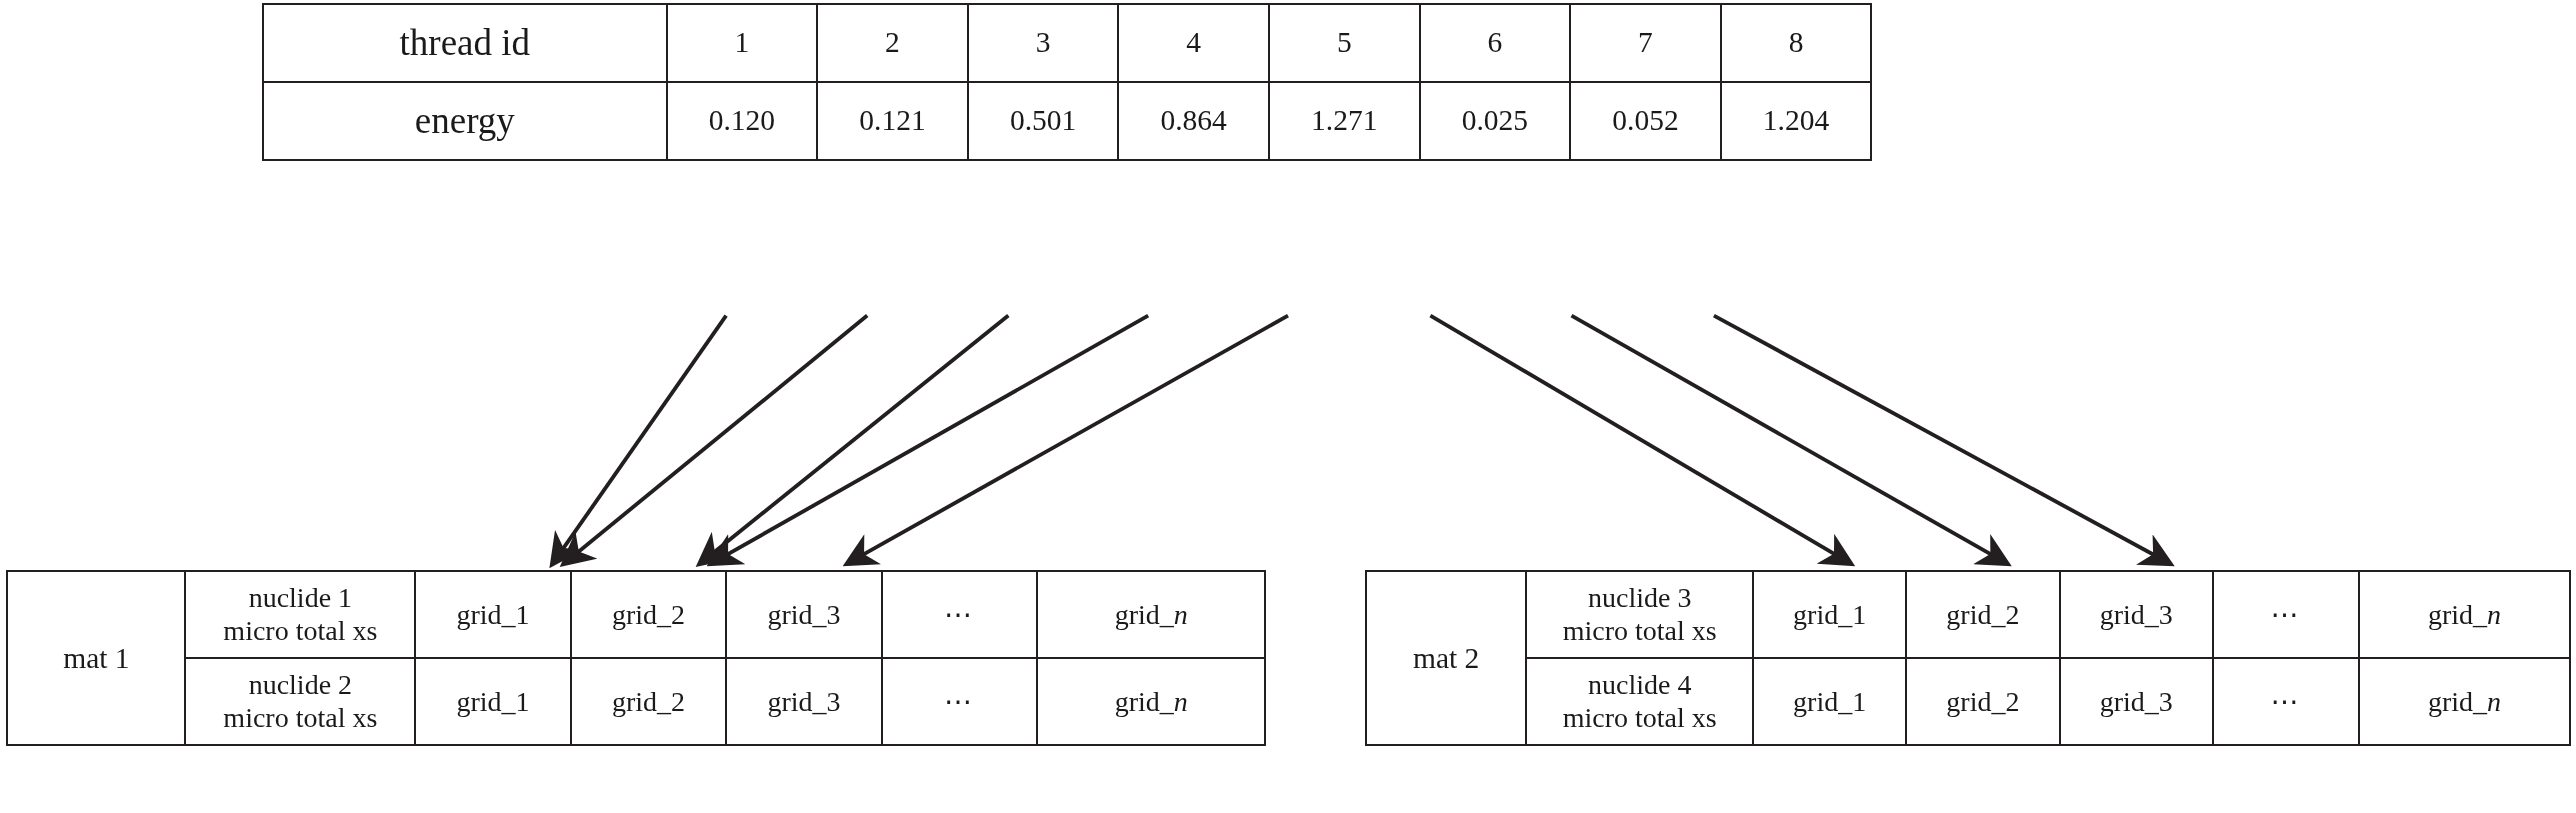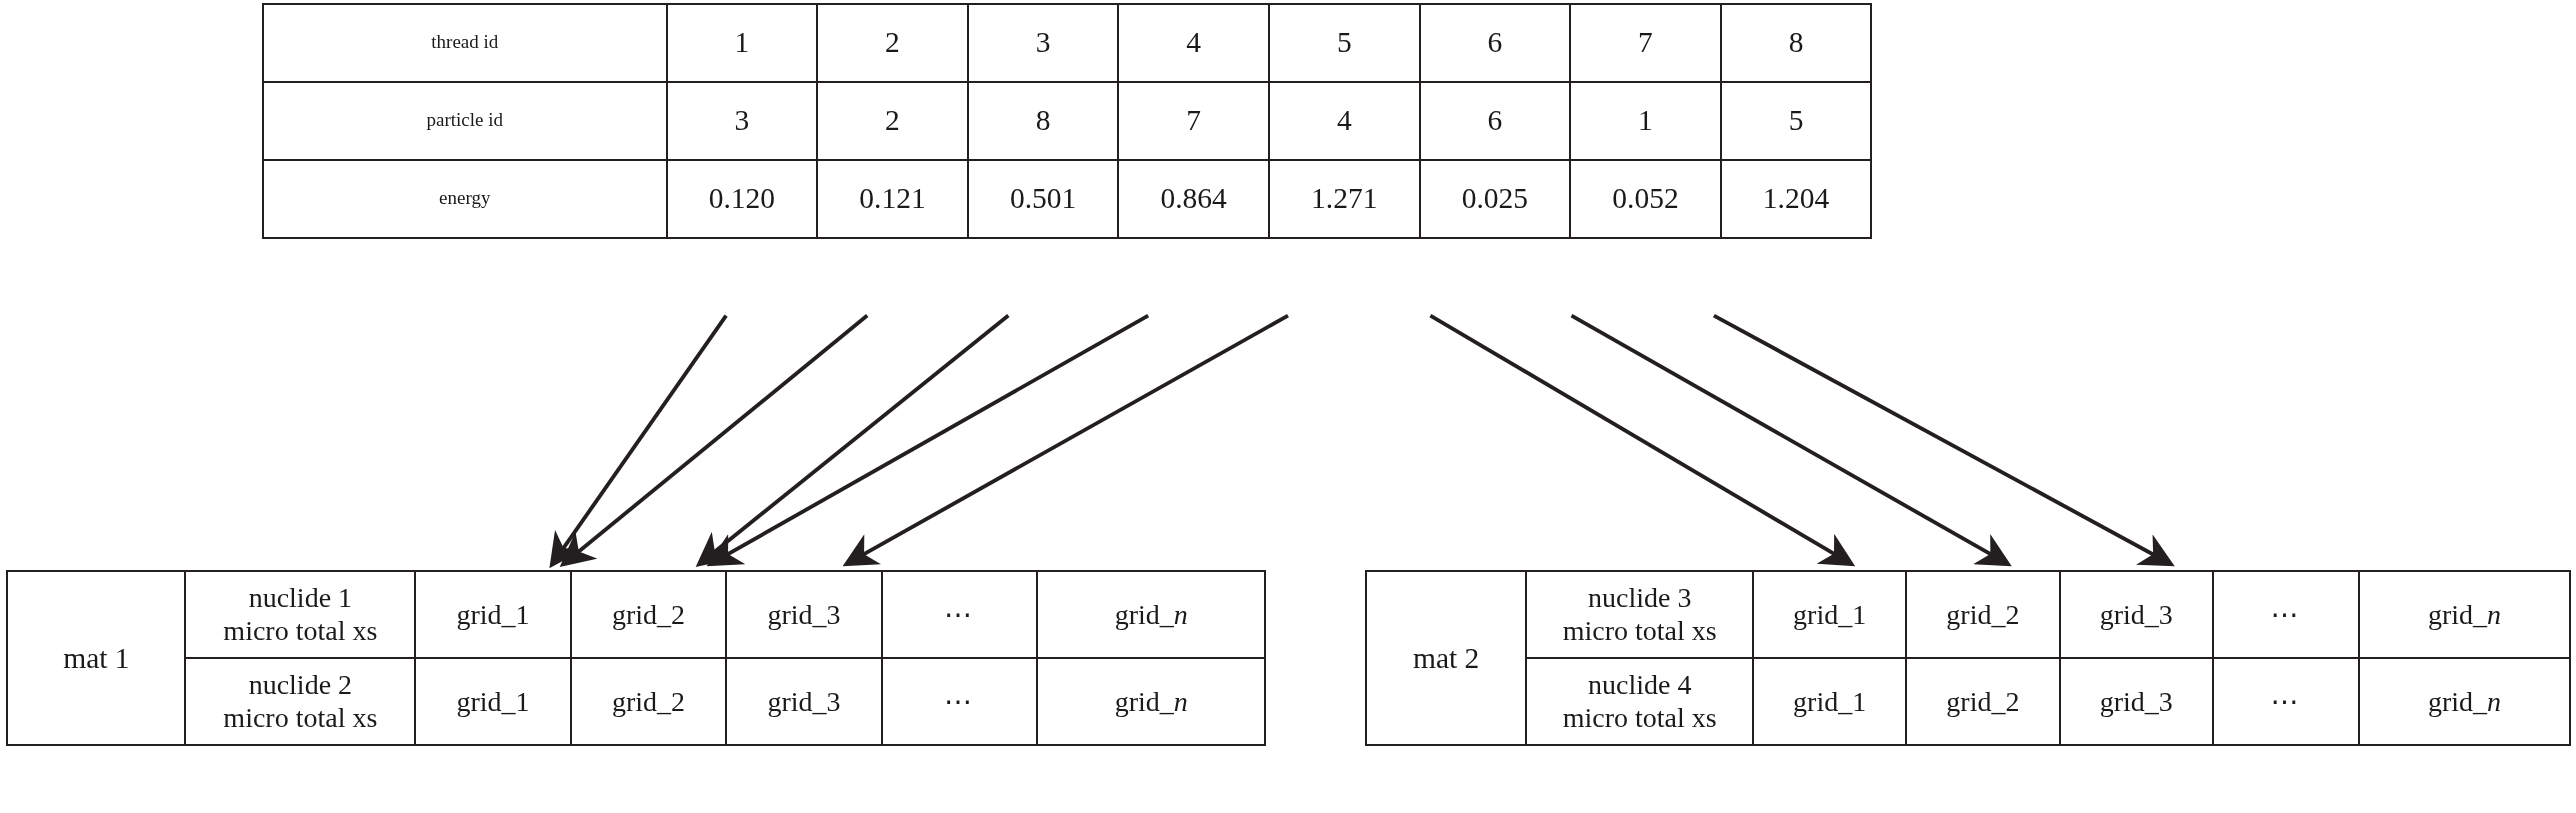"thread id" #queue-table td.rowlabel { font-size: 19px -> 37px }
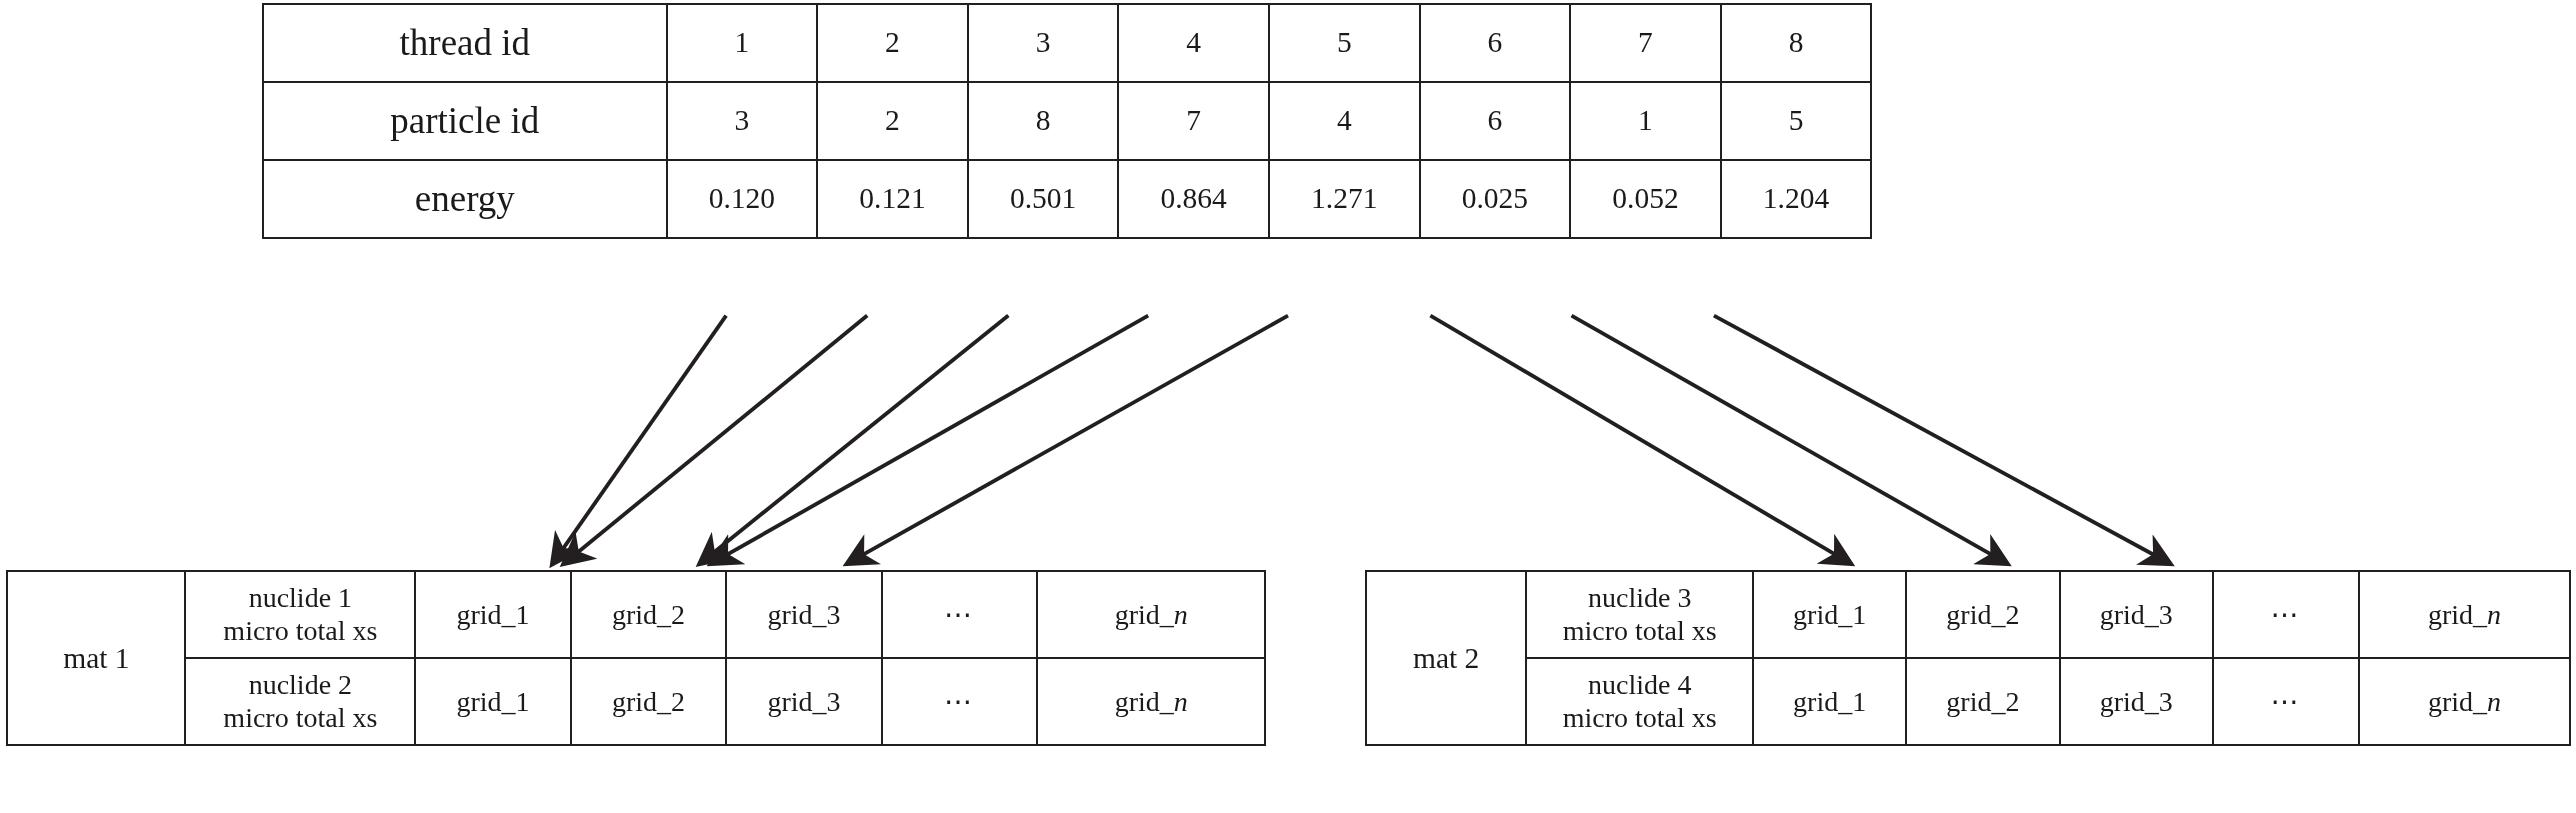"particle id" tr { html: <tr> <td>particle id</td> <td>3</td> <td>2</td> <td>8</td> <td>7</td> <td>4</td> <td>6</td> <td>1</td> <td>5</td> </tr> -> none }
